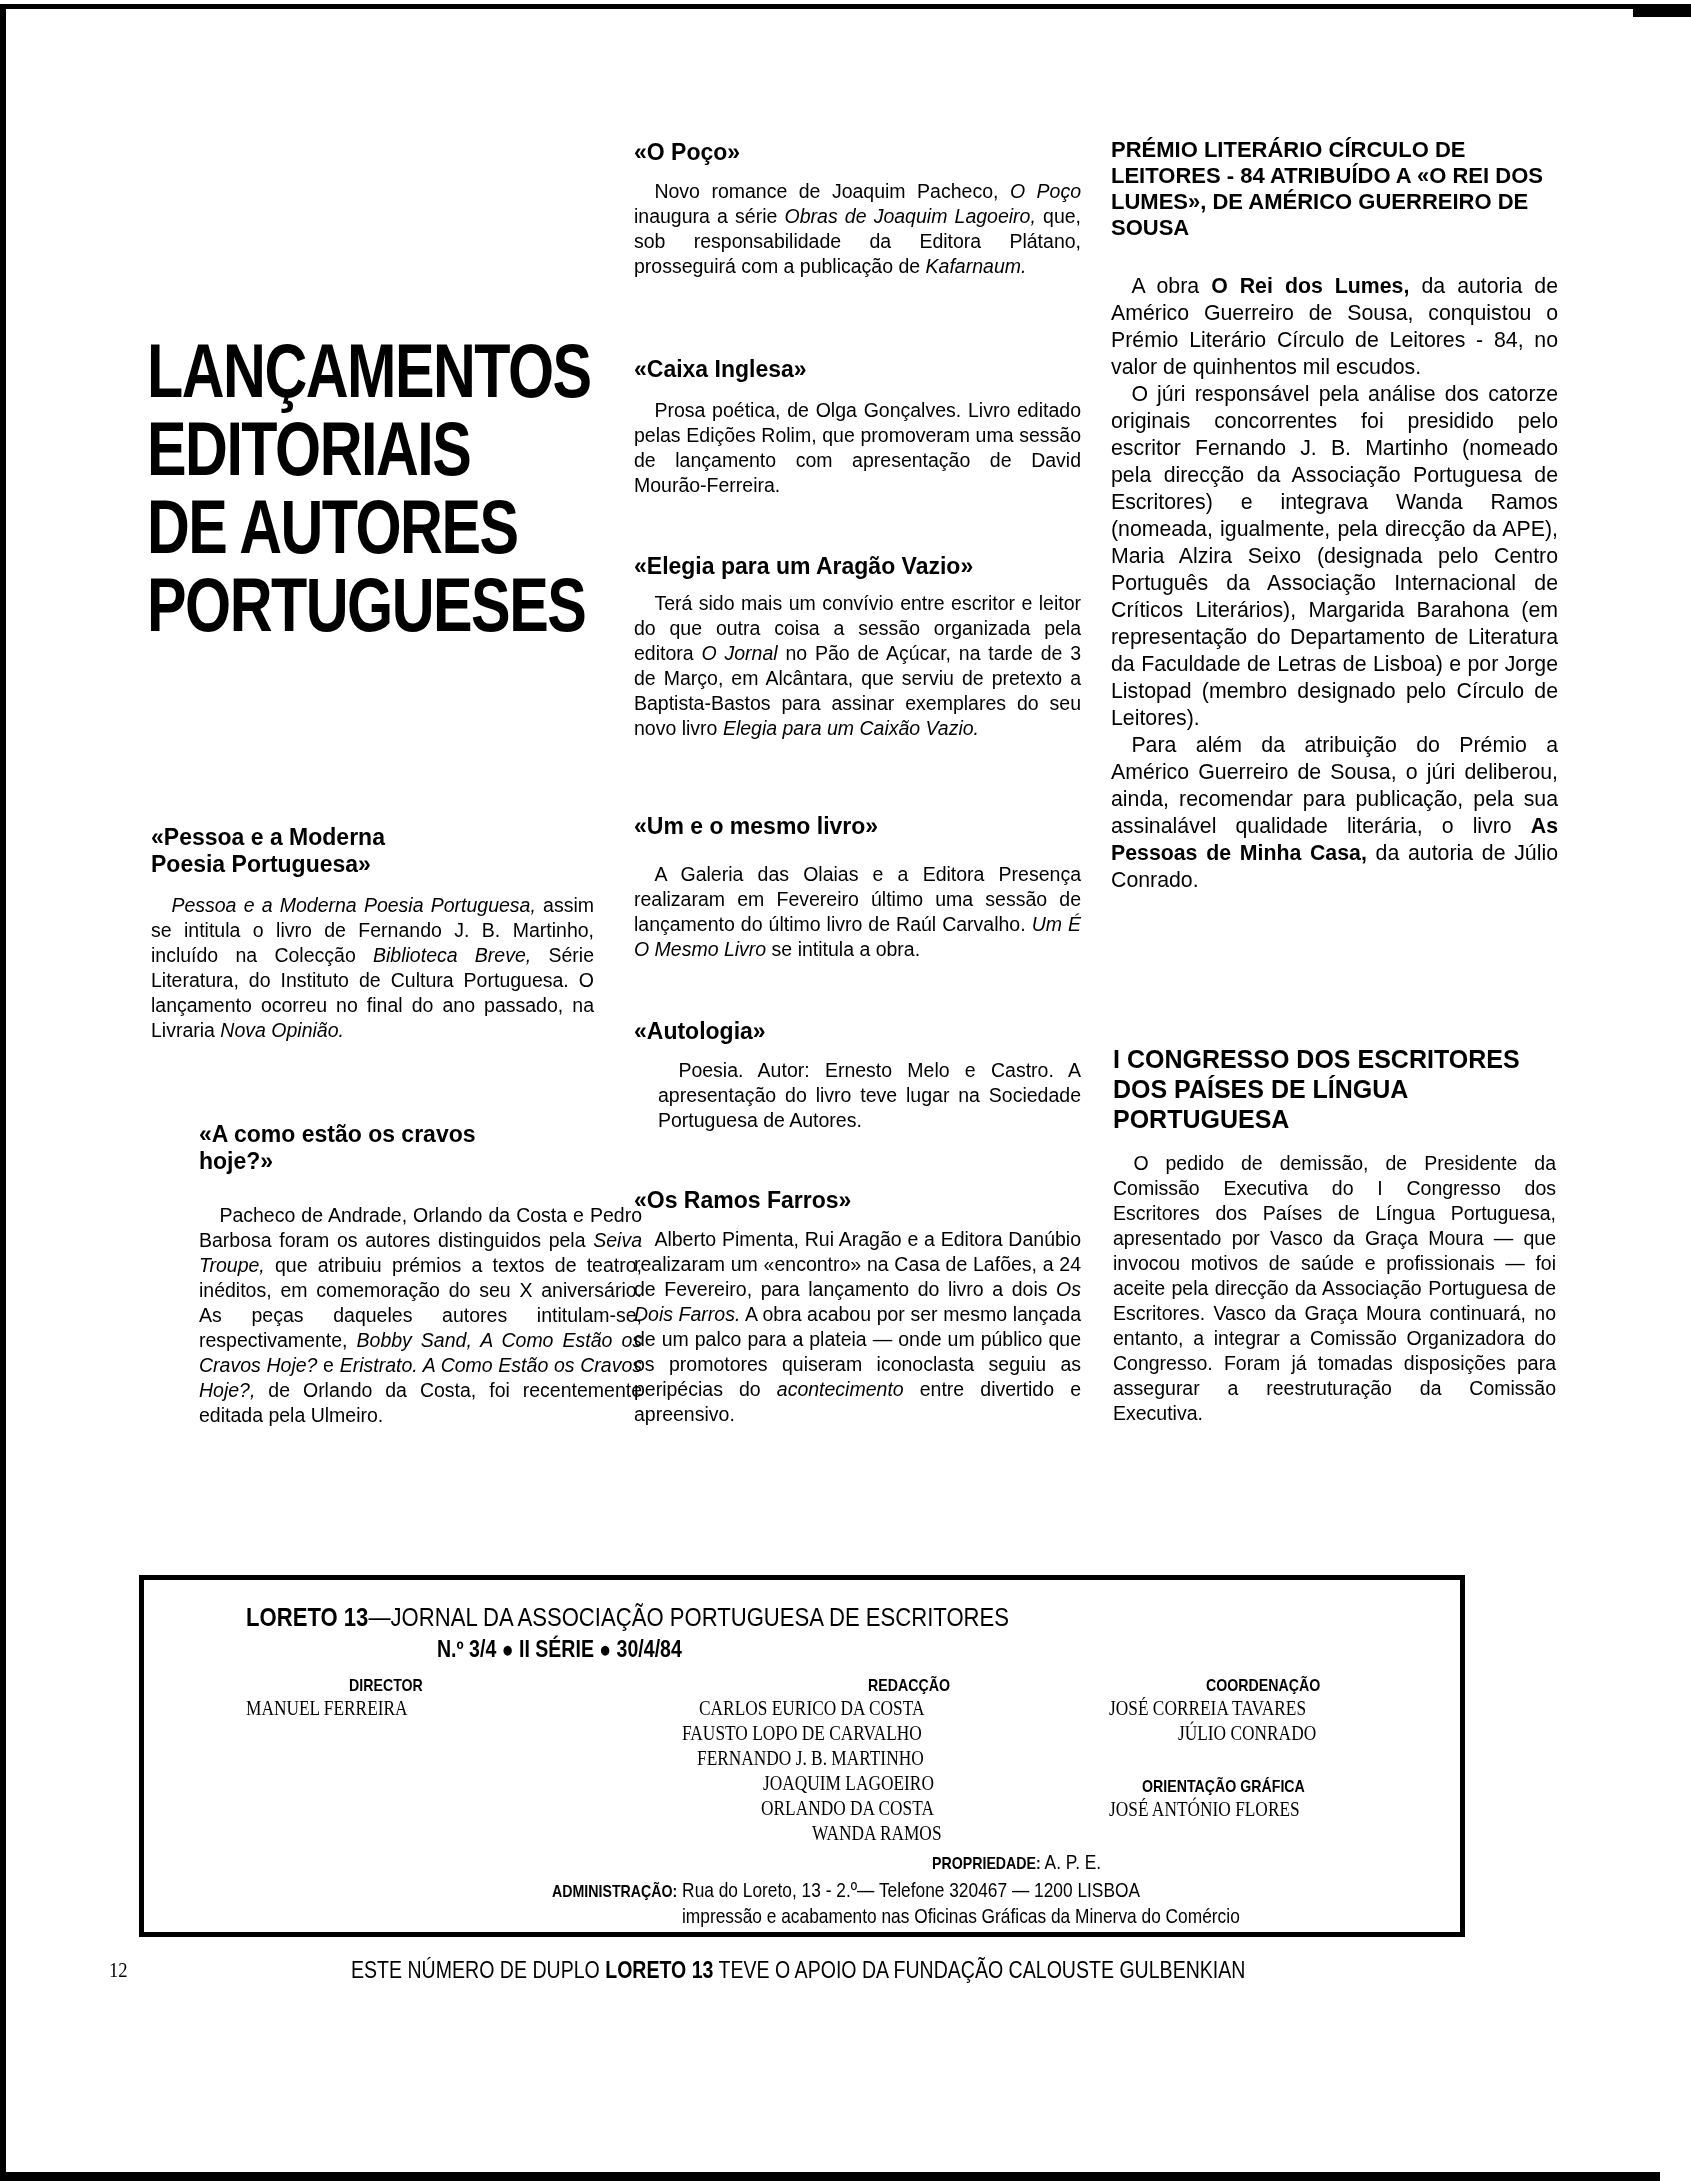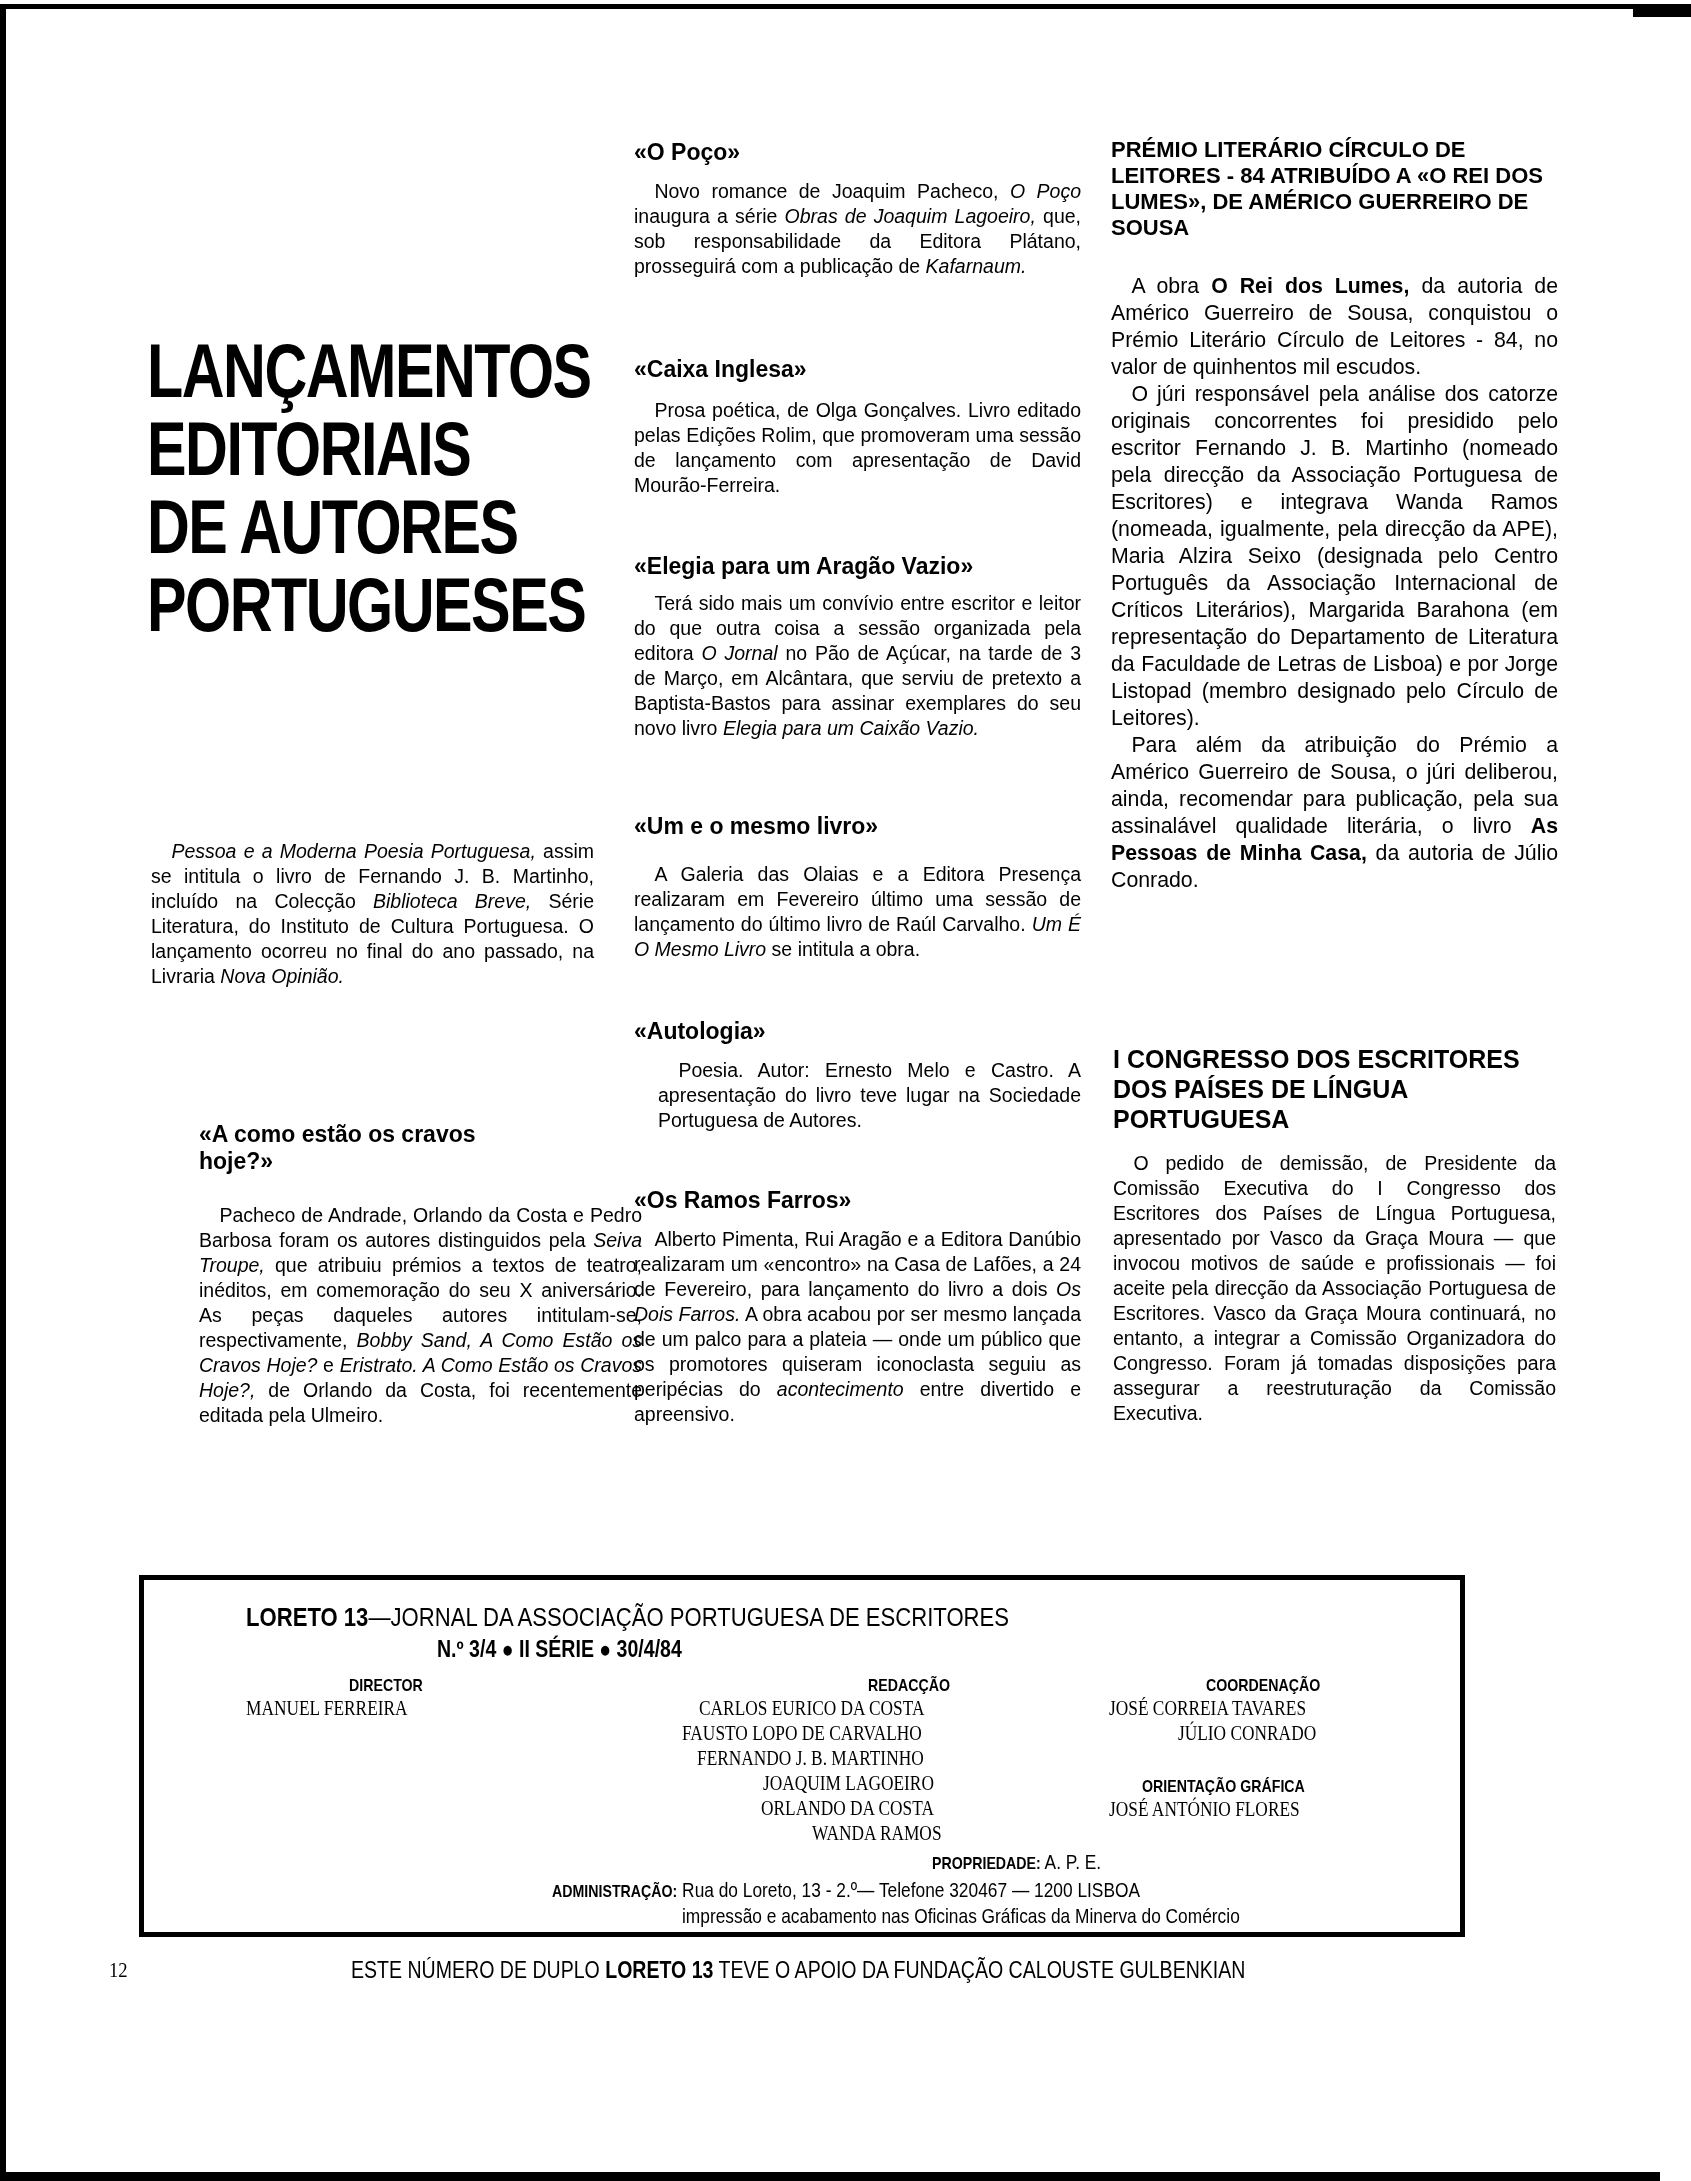"«Pessoa e a Moderna Poesia" h3.h3 { html: none -> <h3>«Pessoa e a Moderna Poesia Portuguesa»</h3> }
